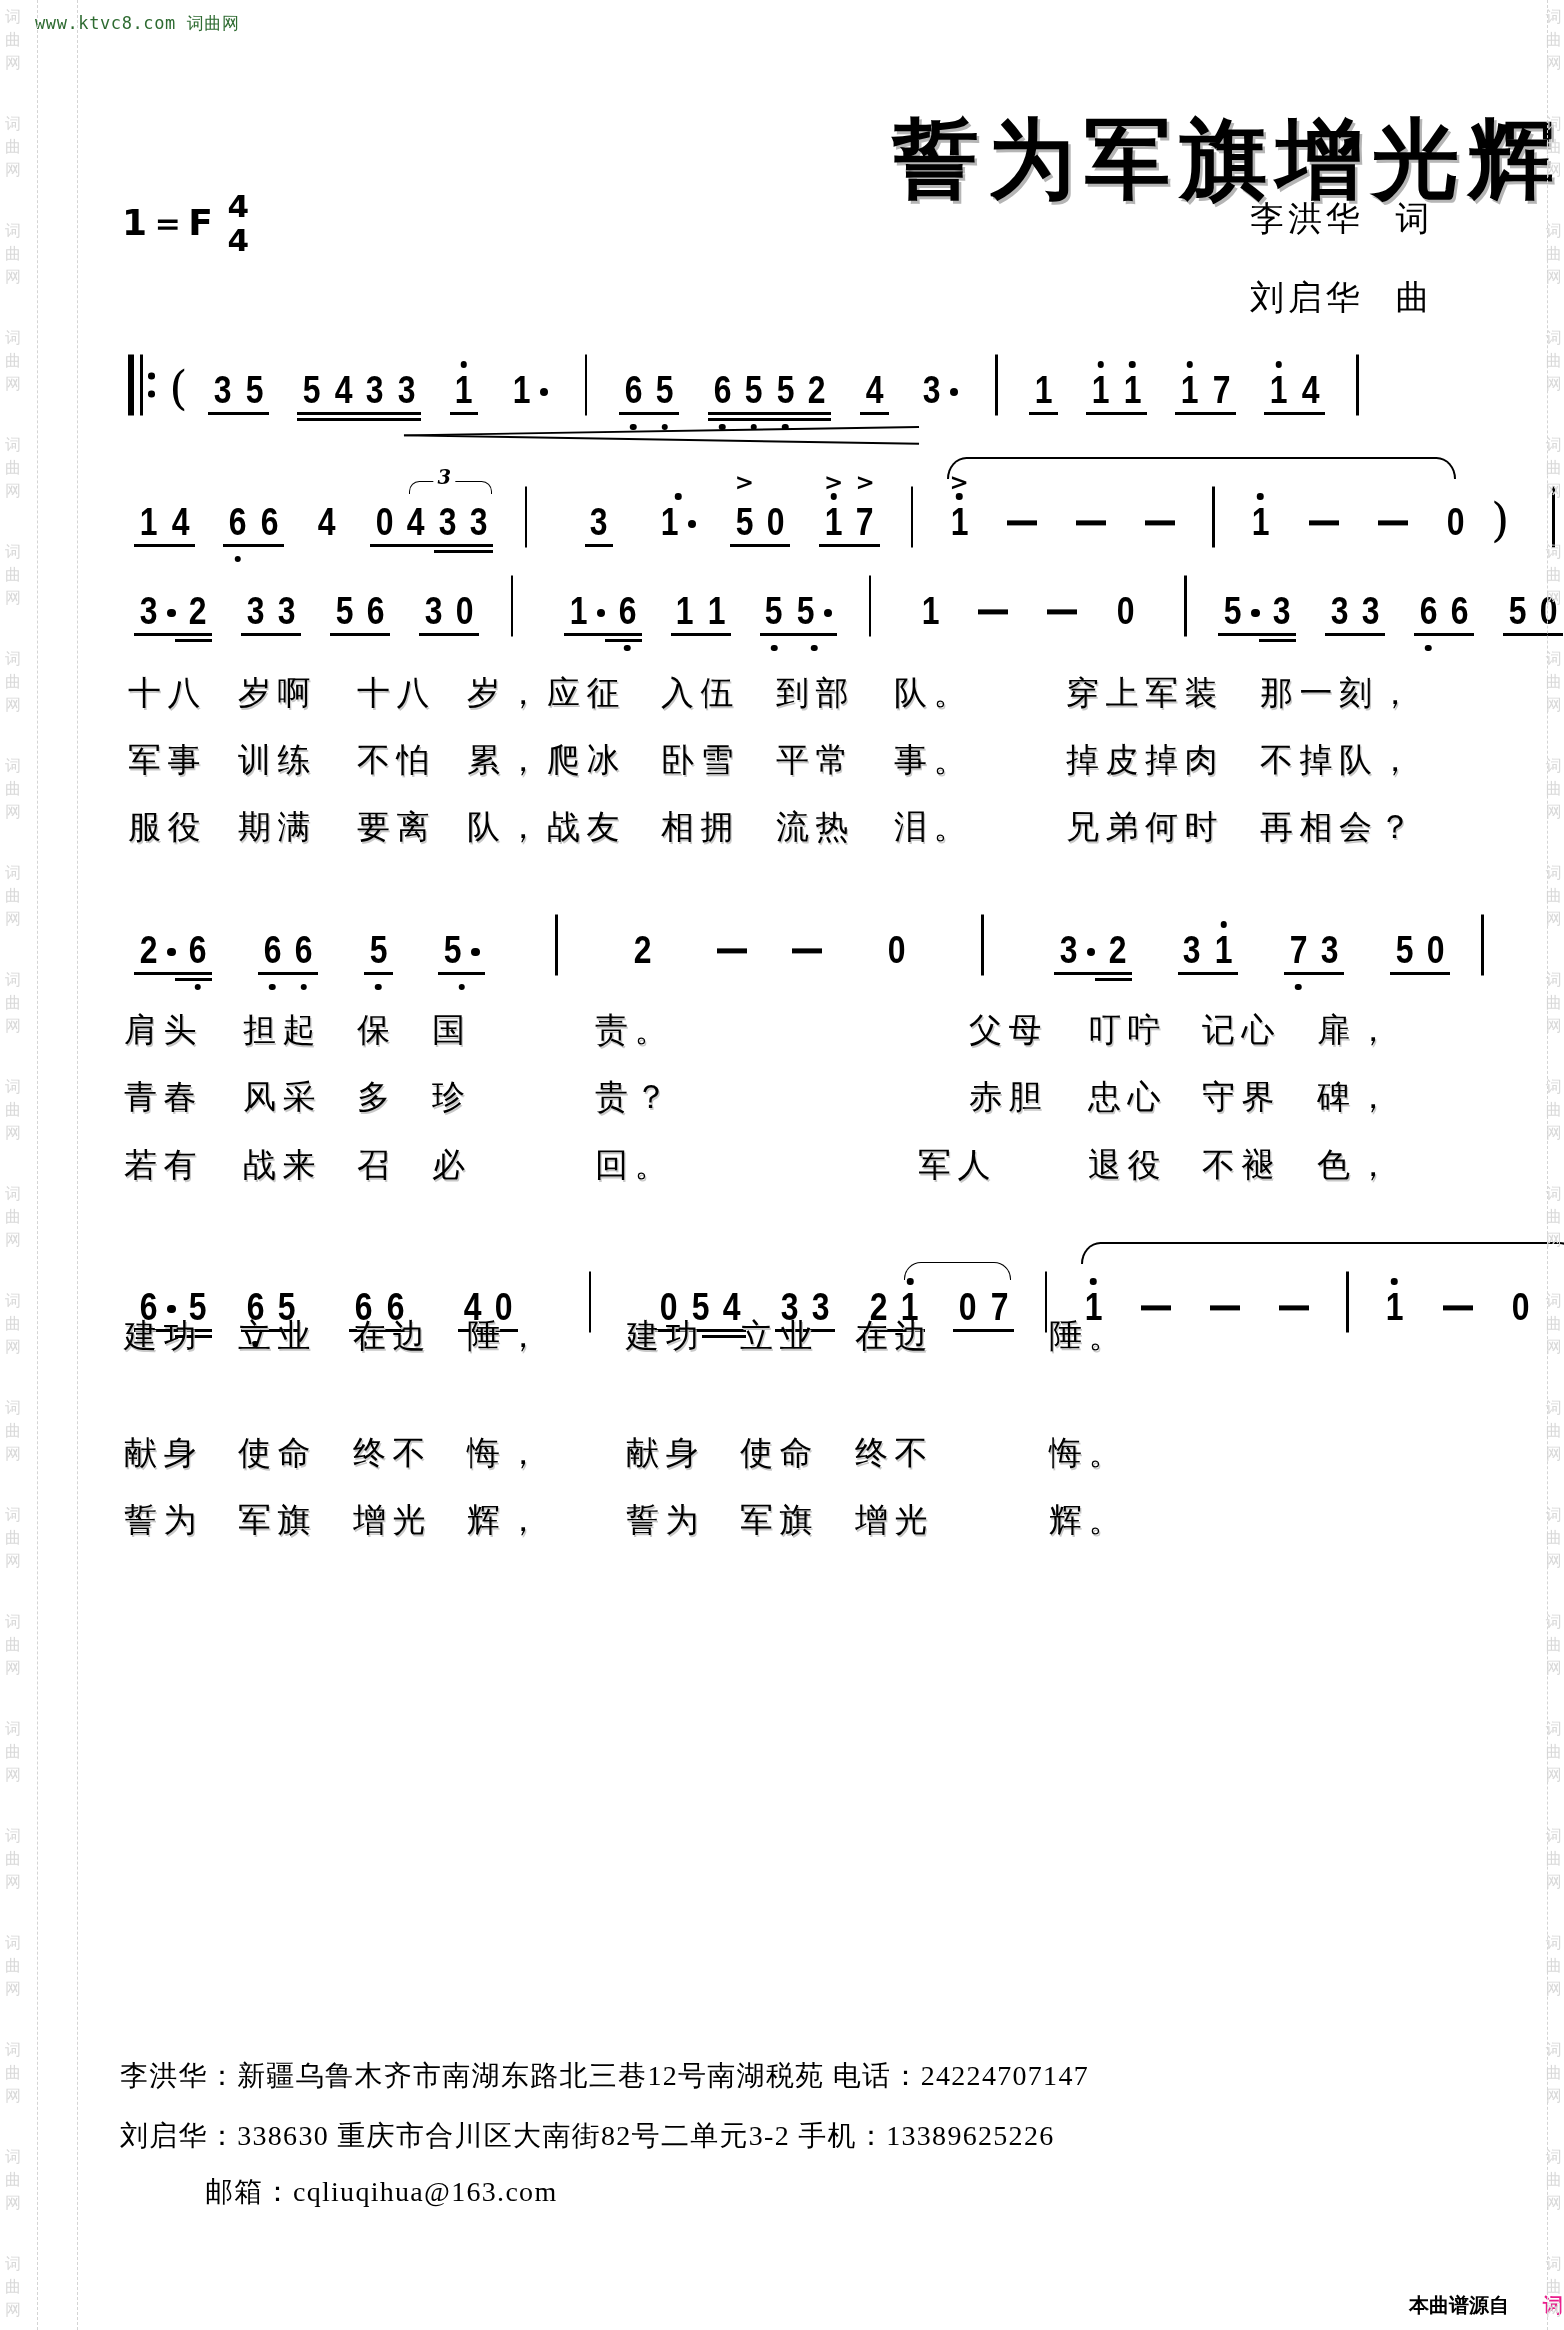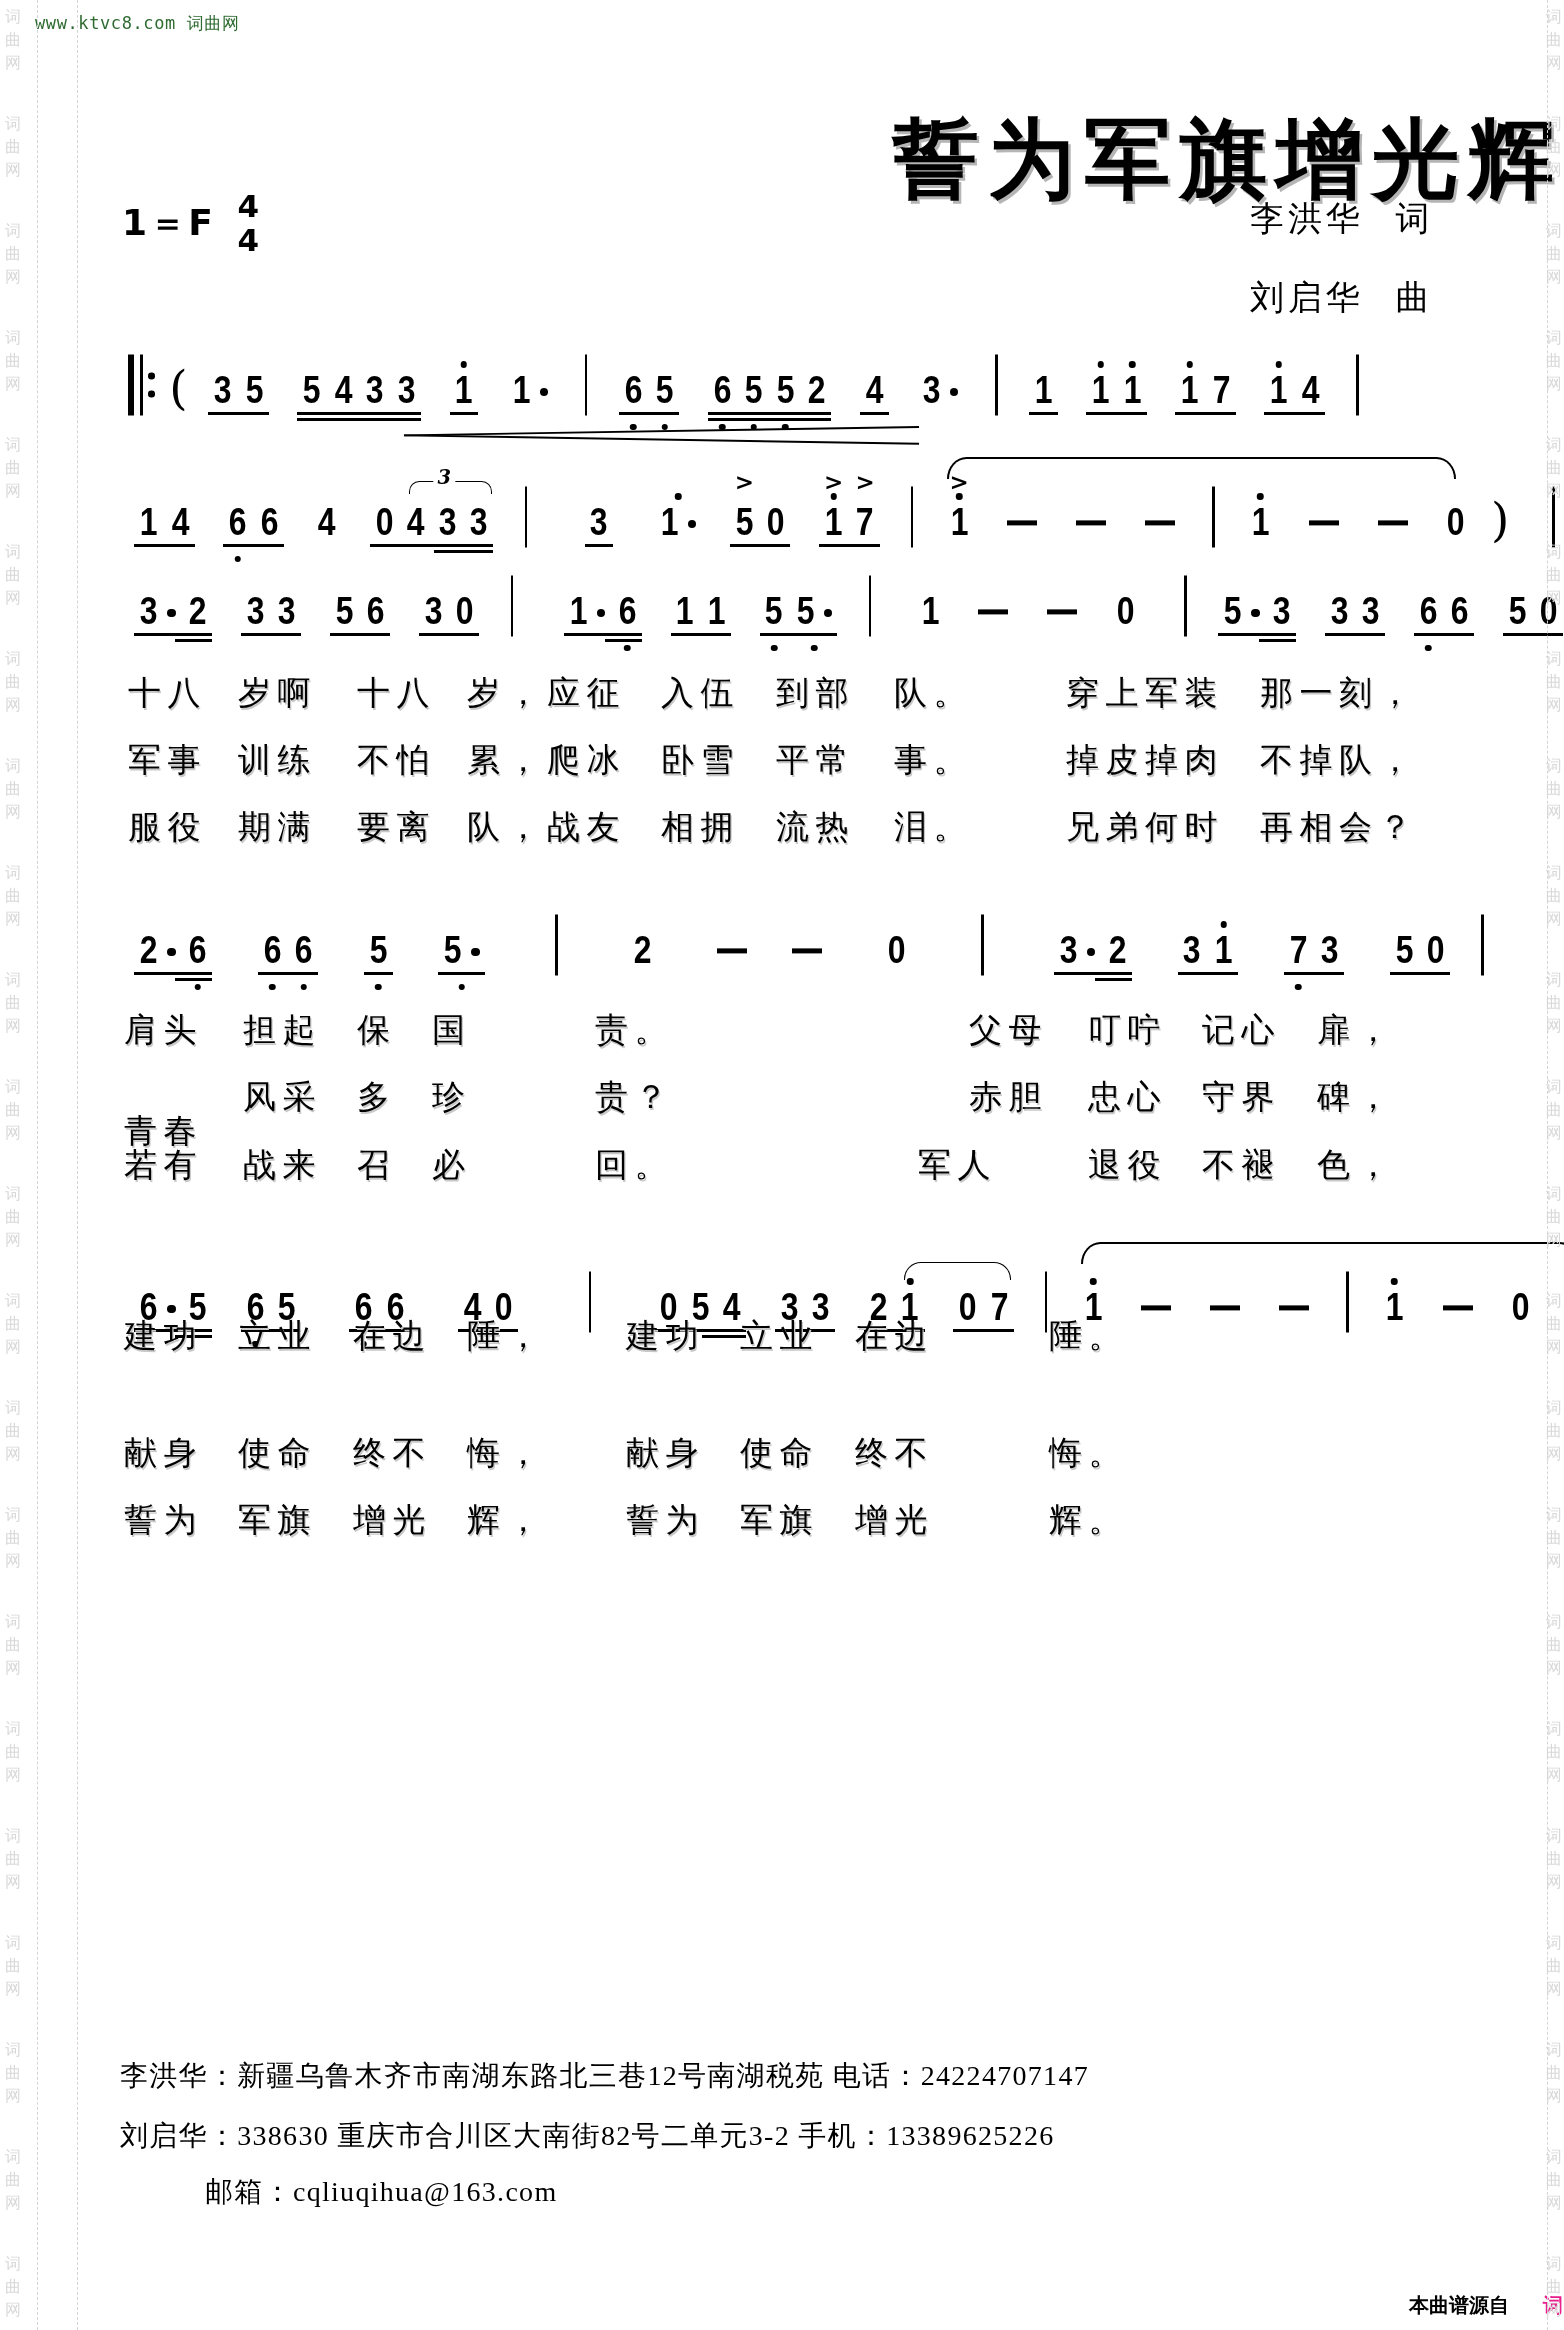"1＝F" .keysig { gap: 22px -> 12px }
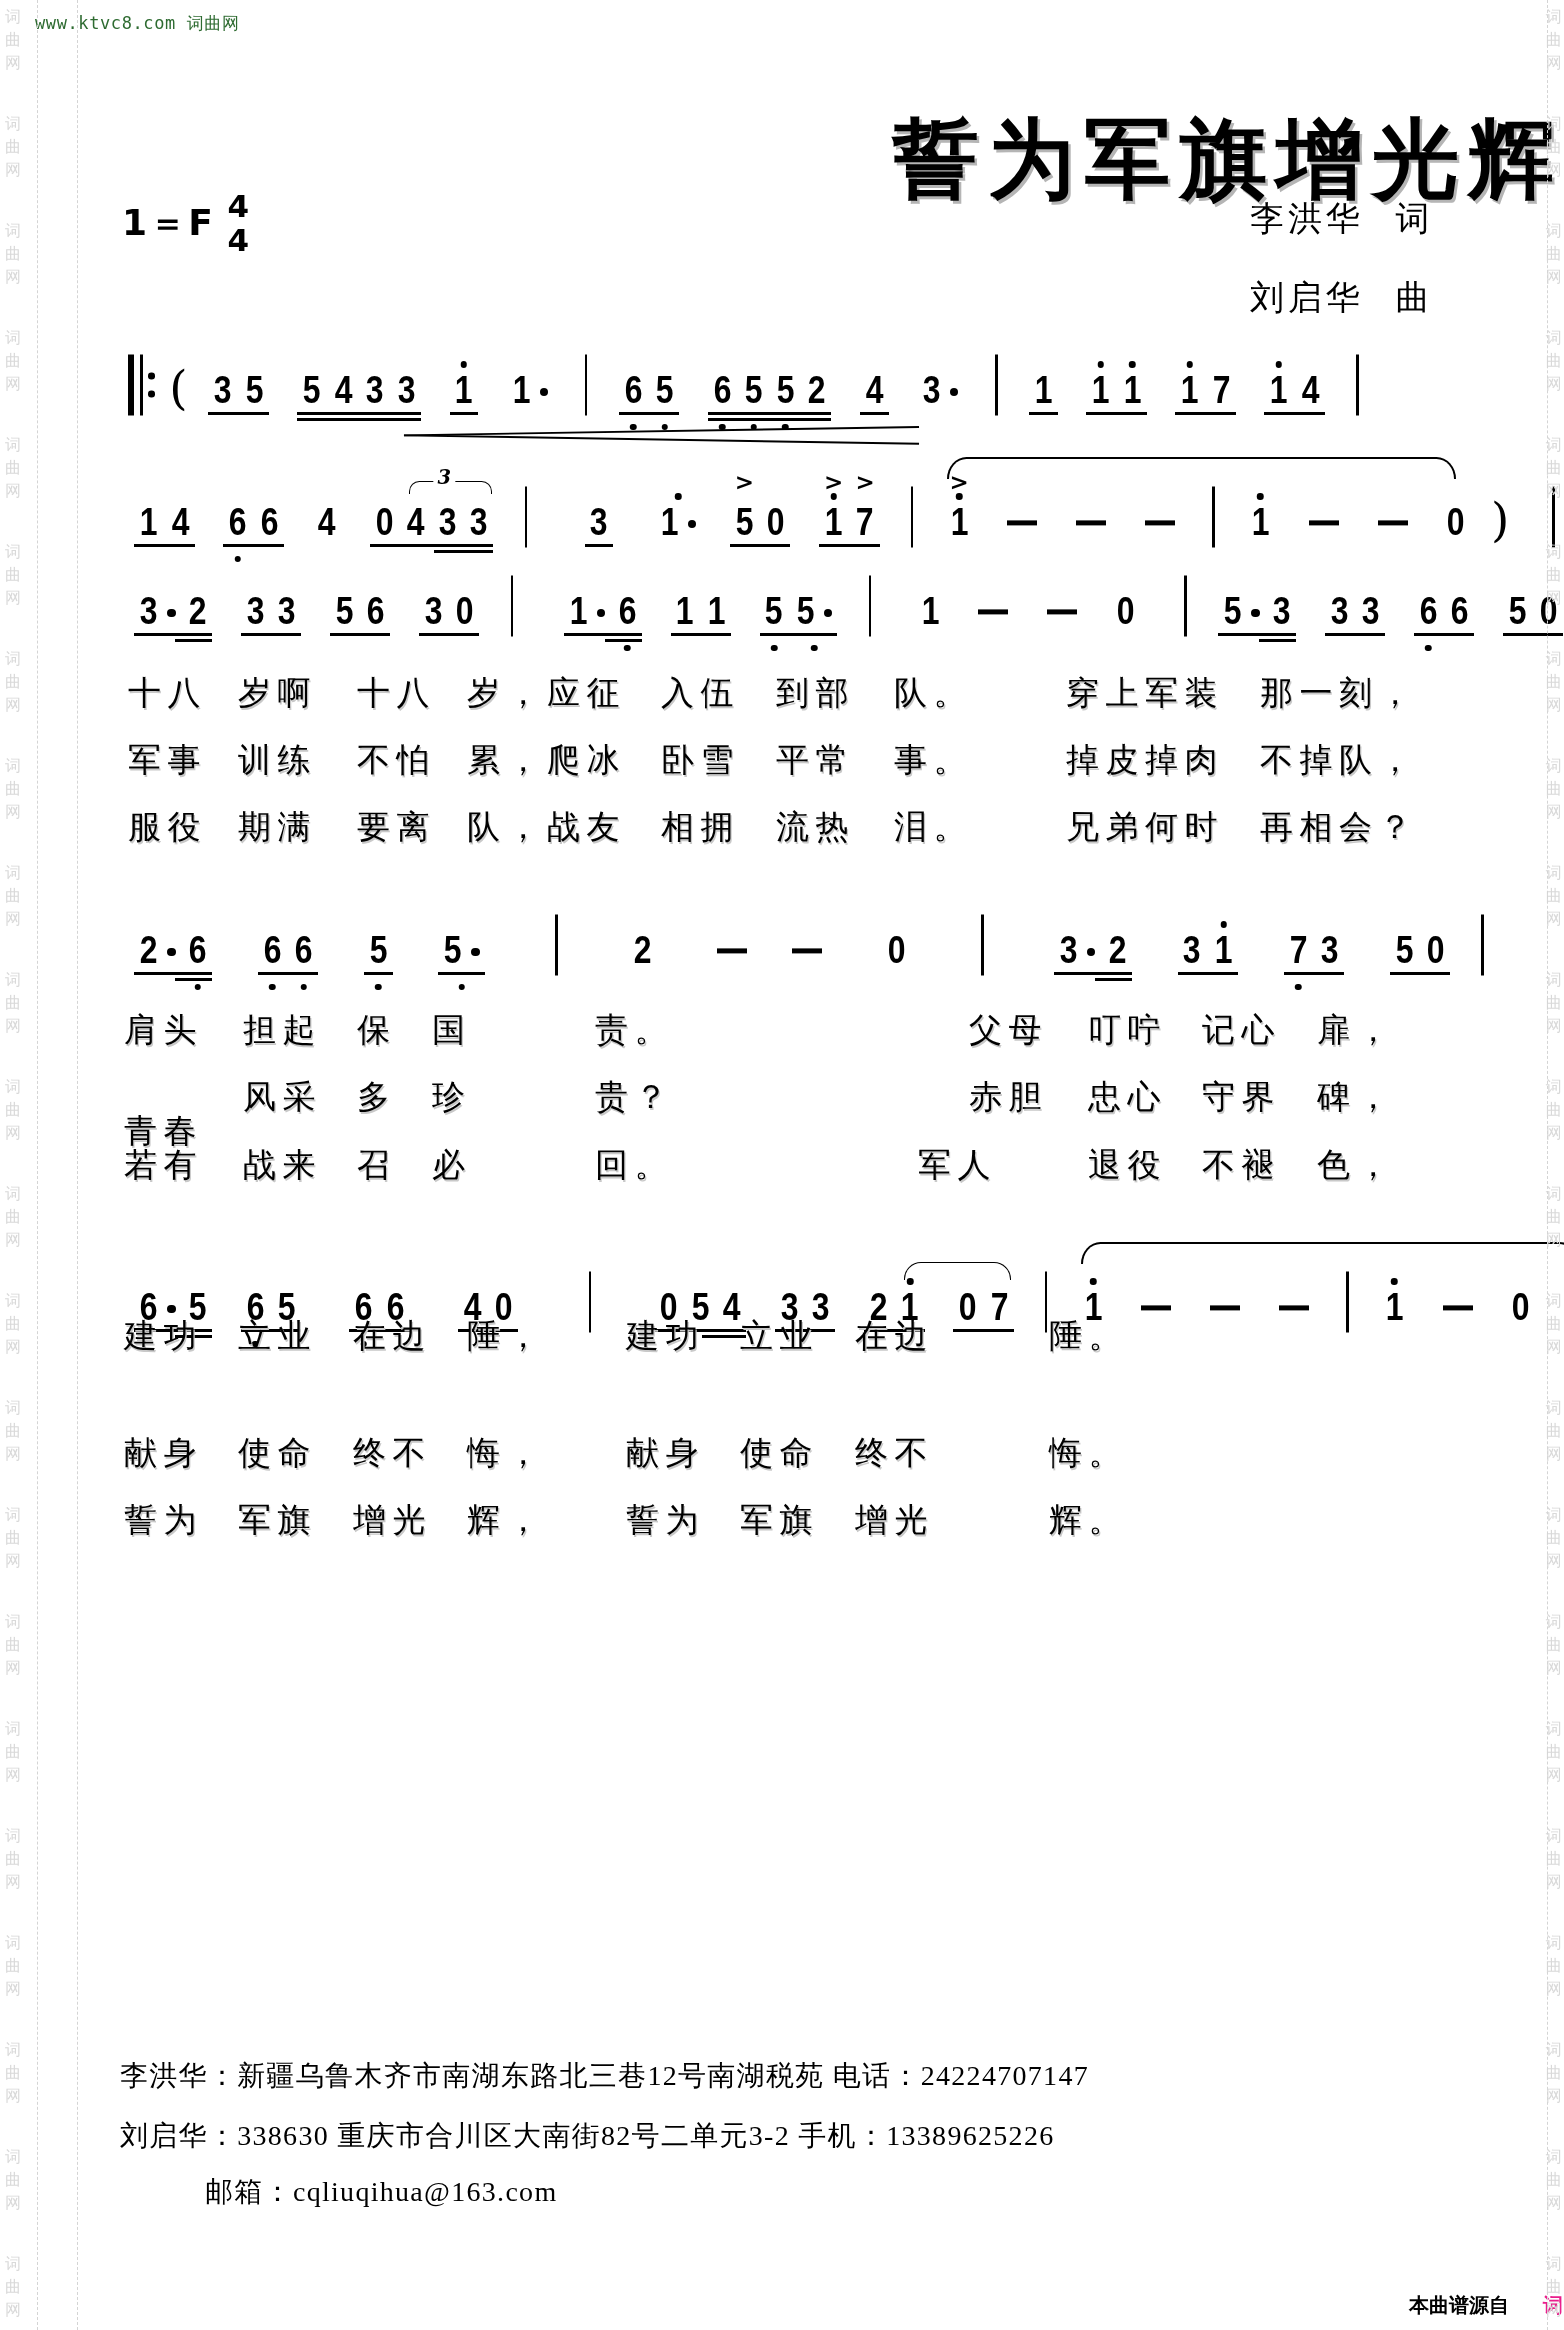"青春" span.lseg { margin-top: 34px -> none }
